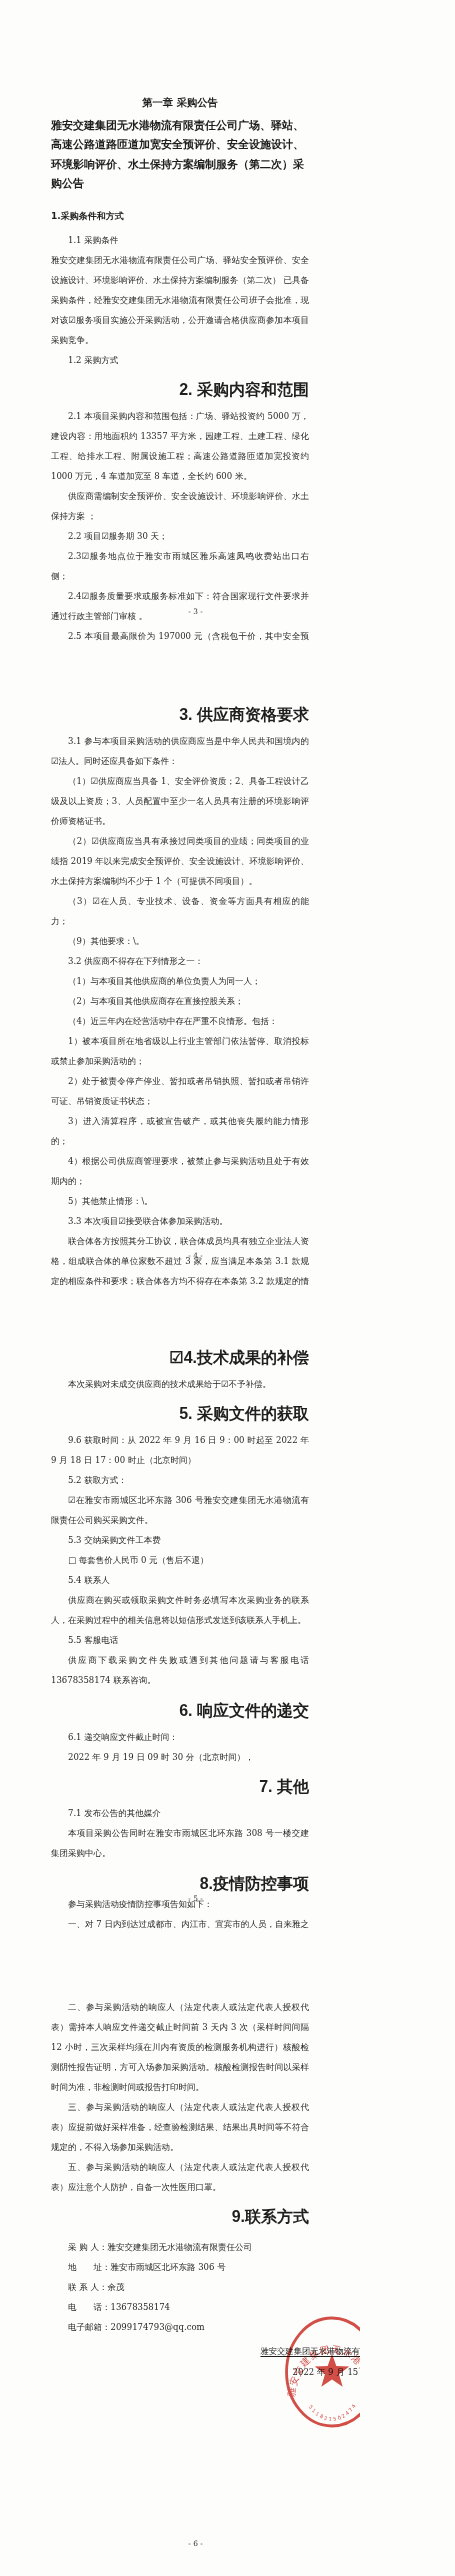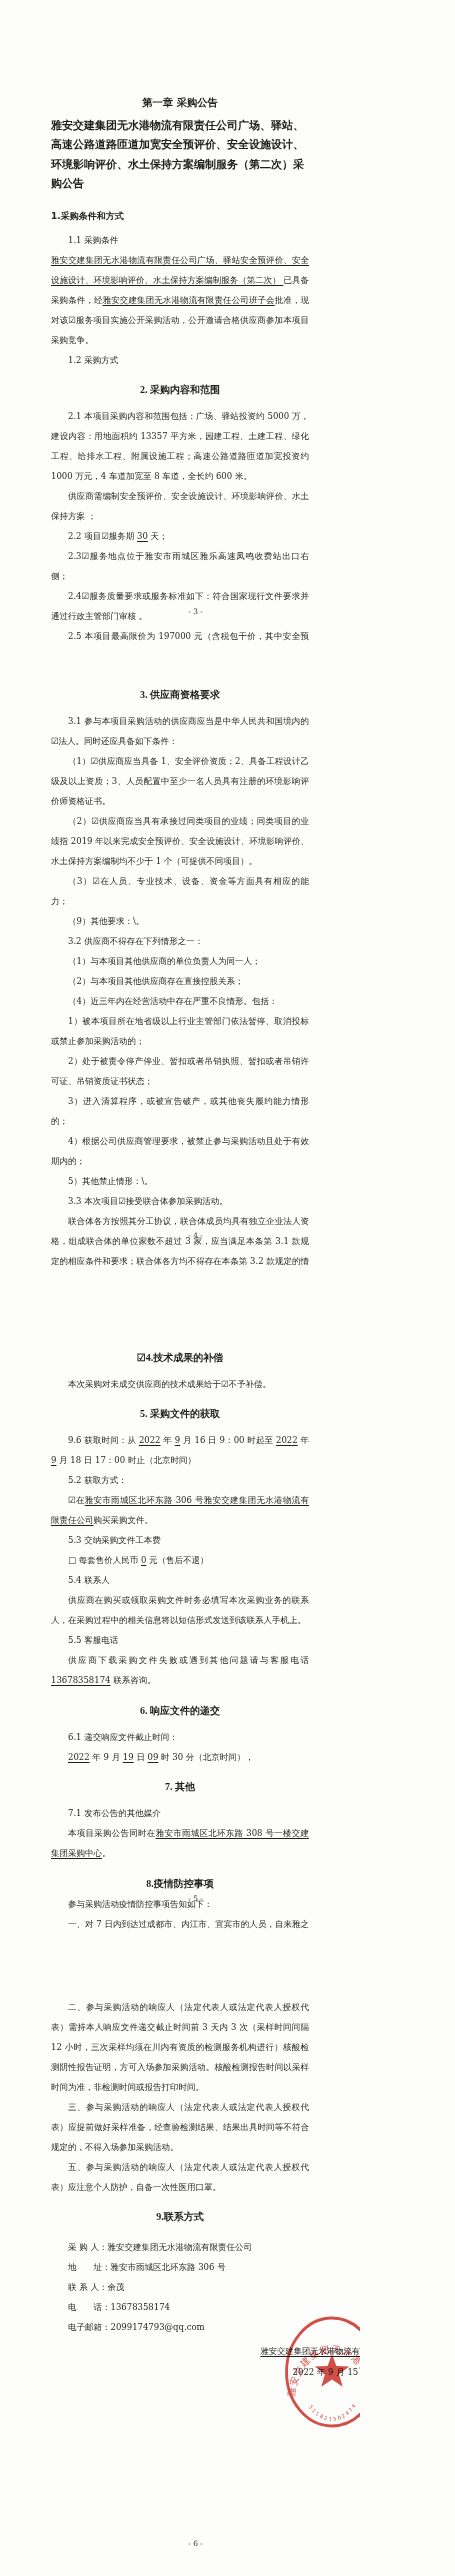"雅安交建集团无水港物流有限责任公司广场、驿站安全预评价、安全设施设计、环境影响评" .u { text-decoration: underline -> none }
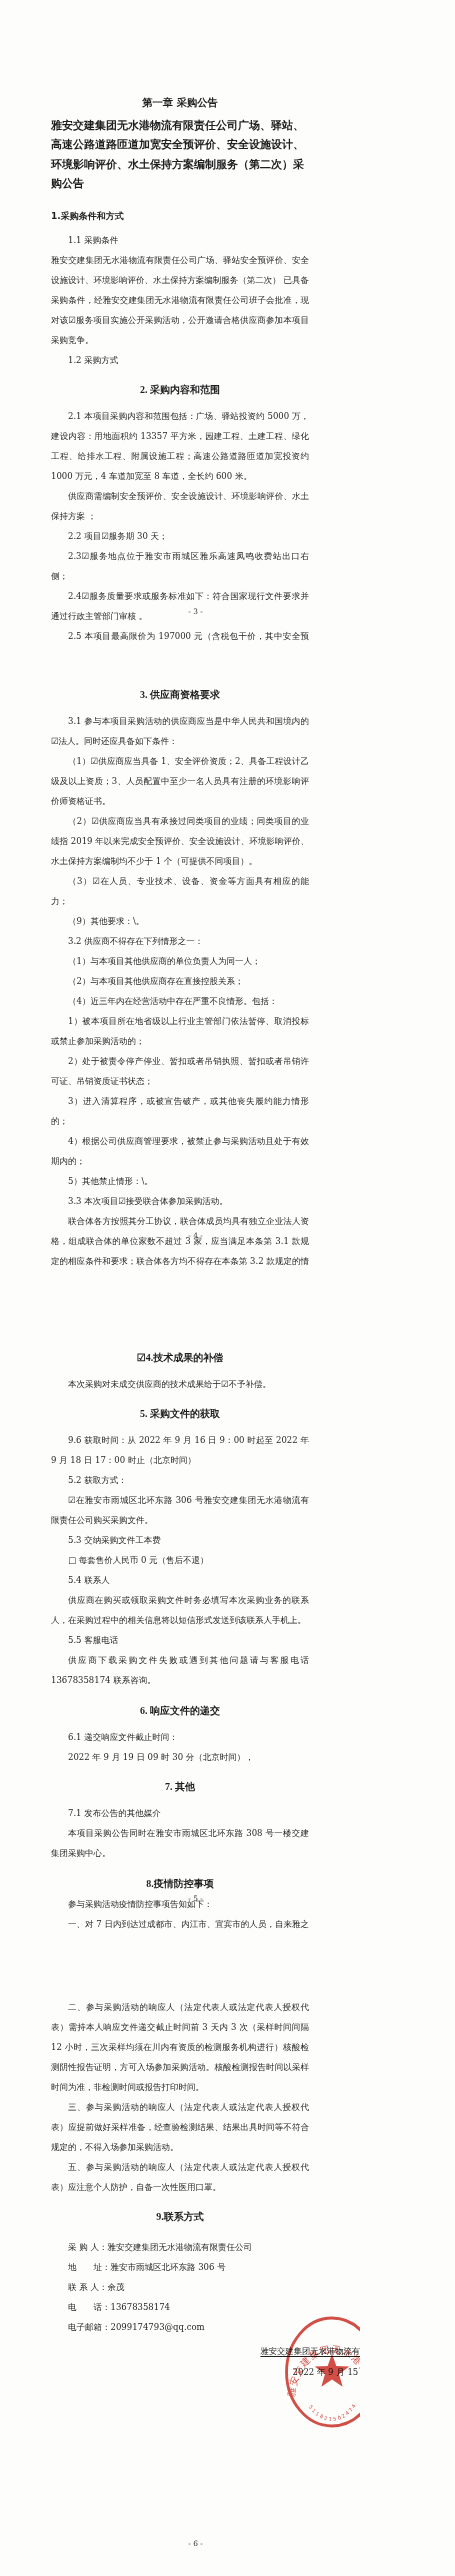"2. 采购内容和范围" .hM { font-family: Liberation Serif, serif -> Liberation Sans, sans-serif; font-size: 10px -> 16px; text-align: center -> right }
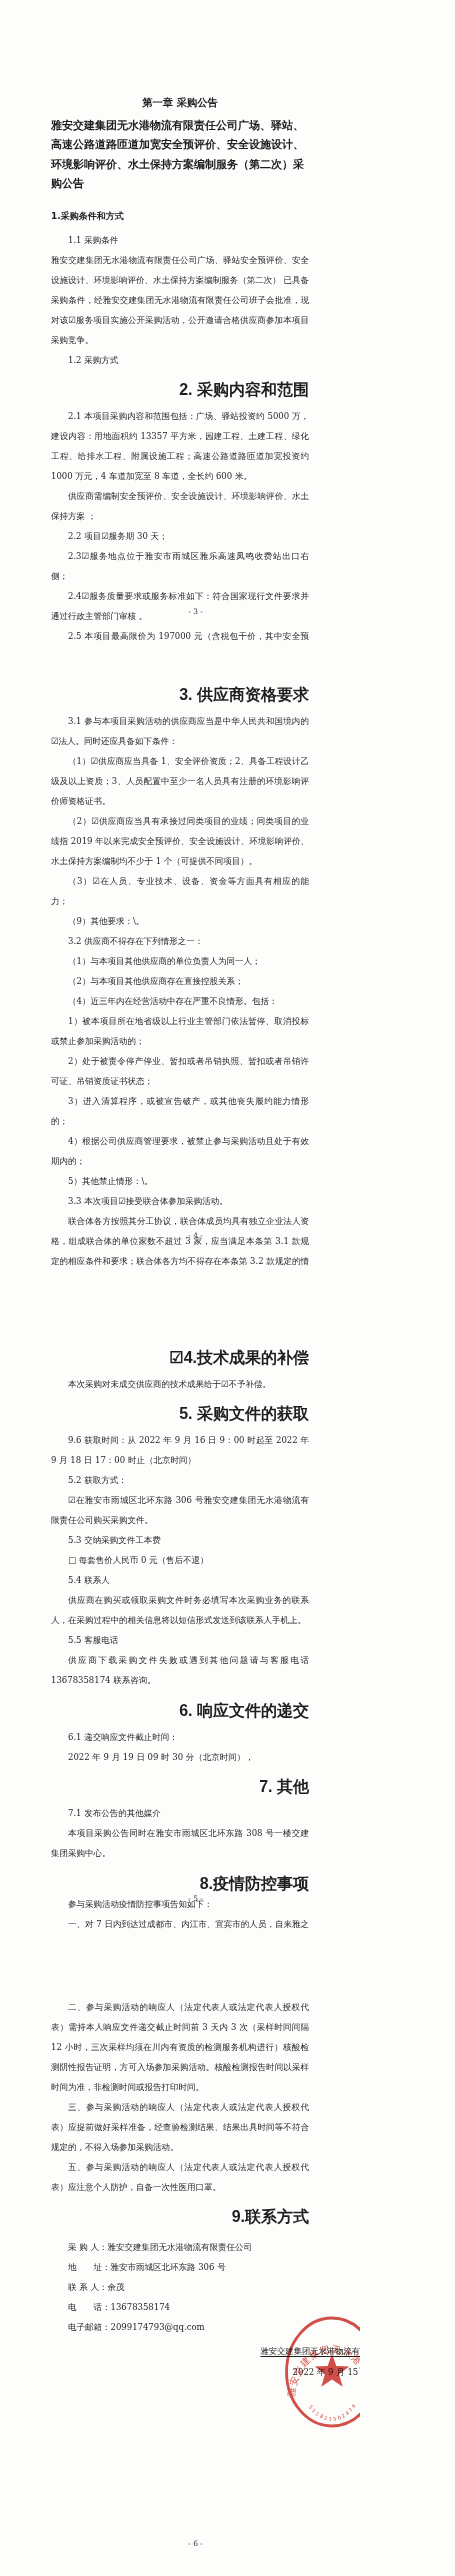"3. 供应商资格要求" #page2 { top: 624px -> 644px }
